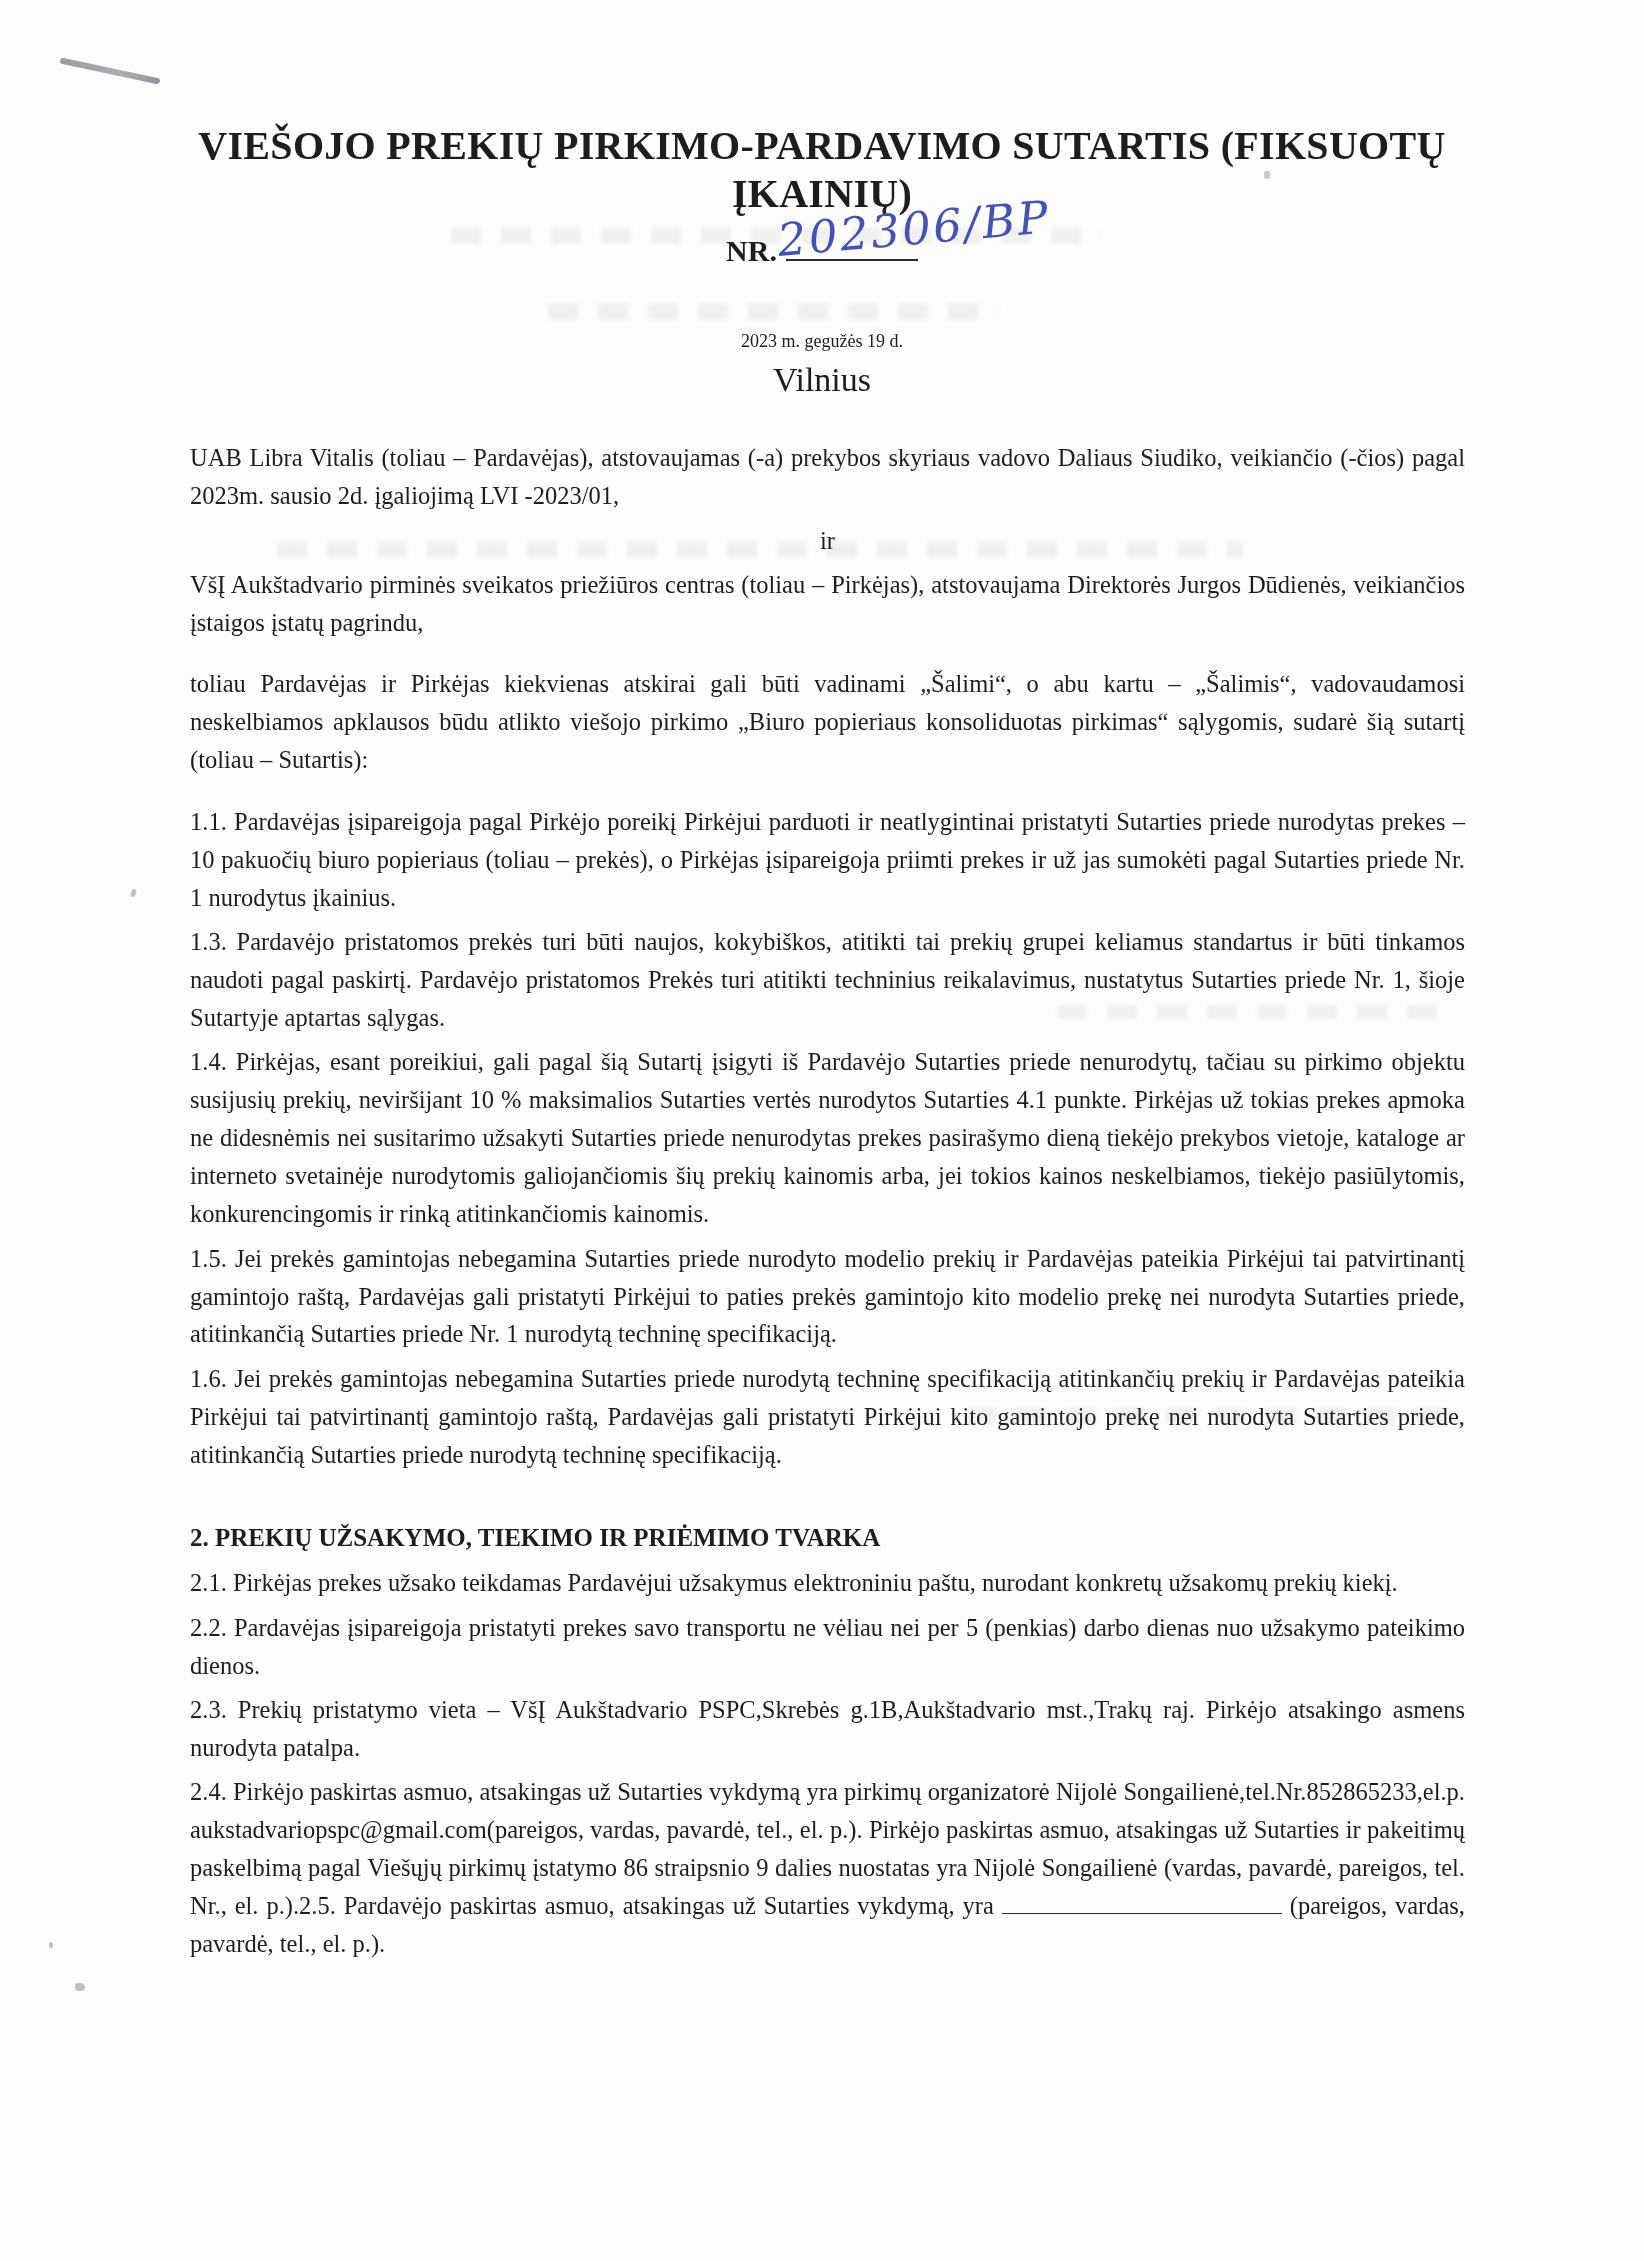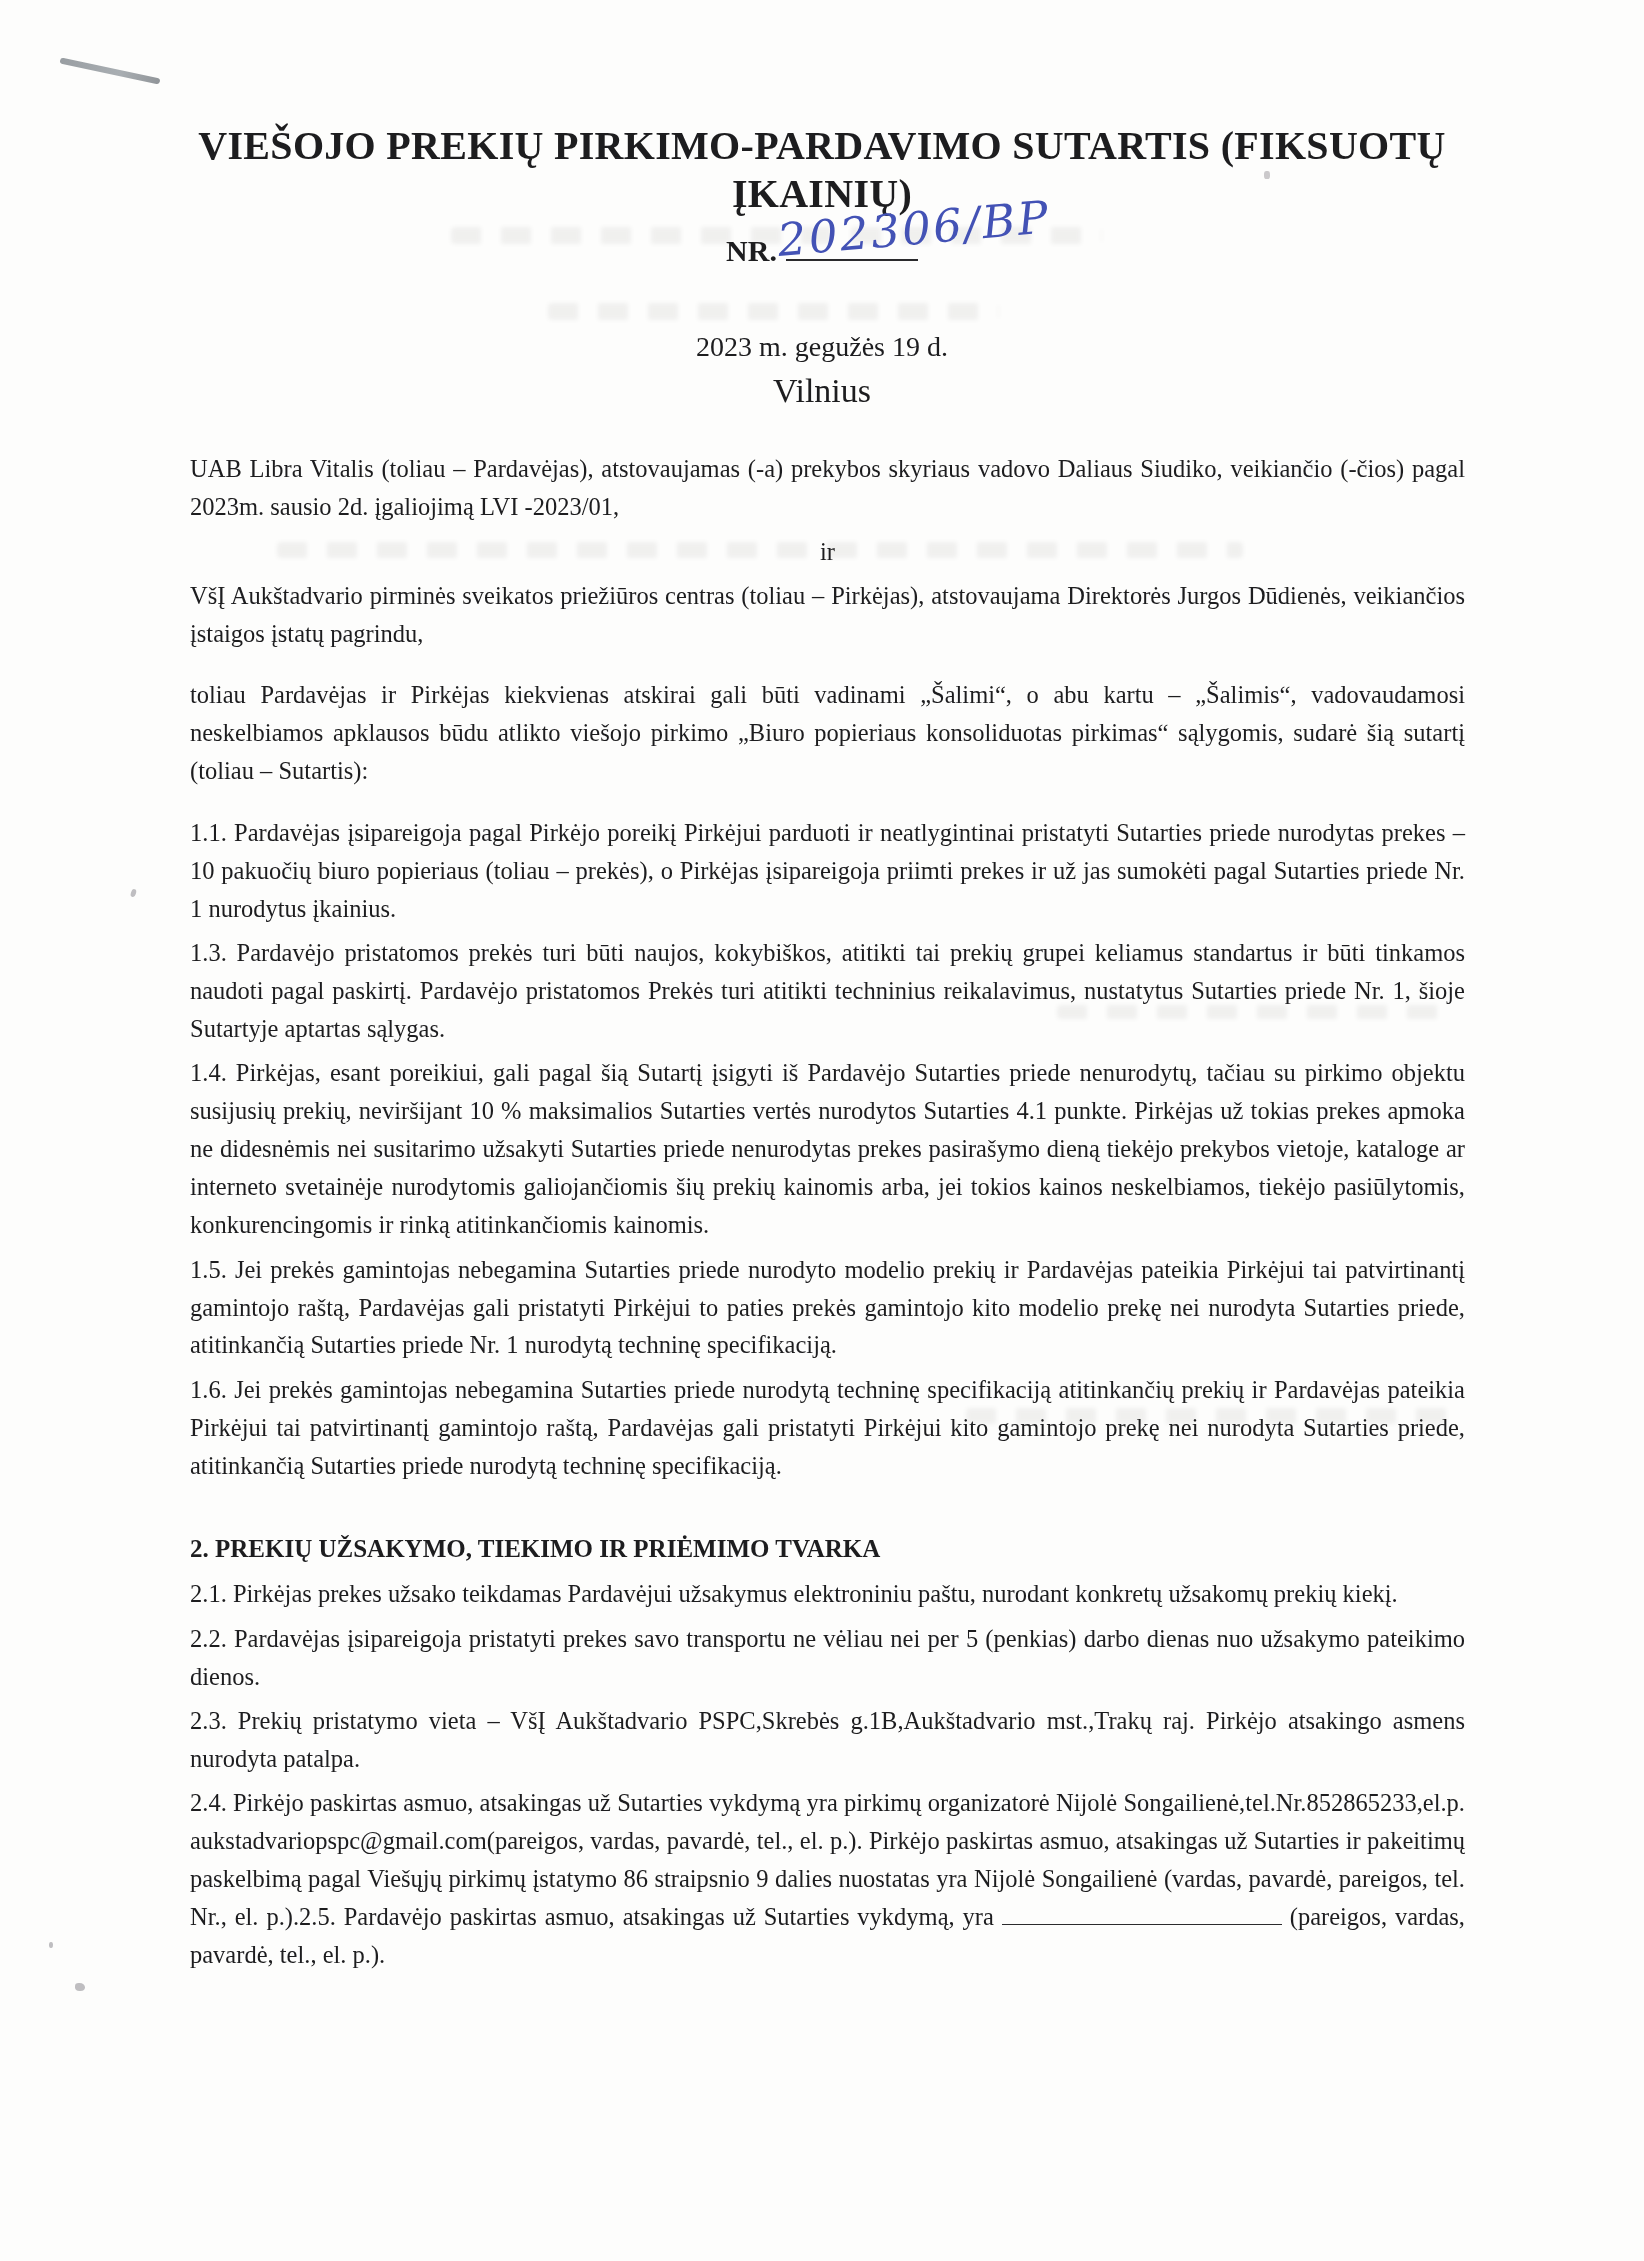"2023 m. gegužės 19 d." .dateline { font-size: 28px -> 18px }
